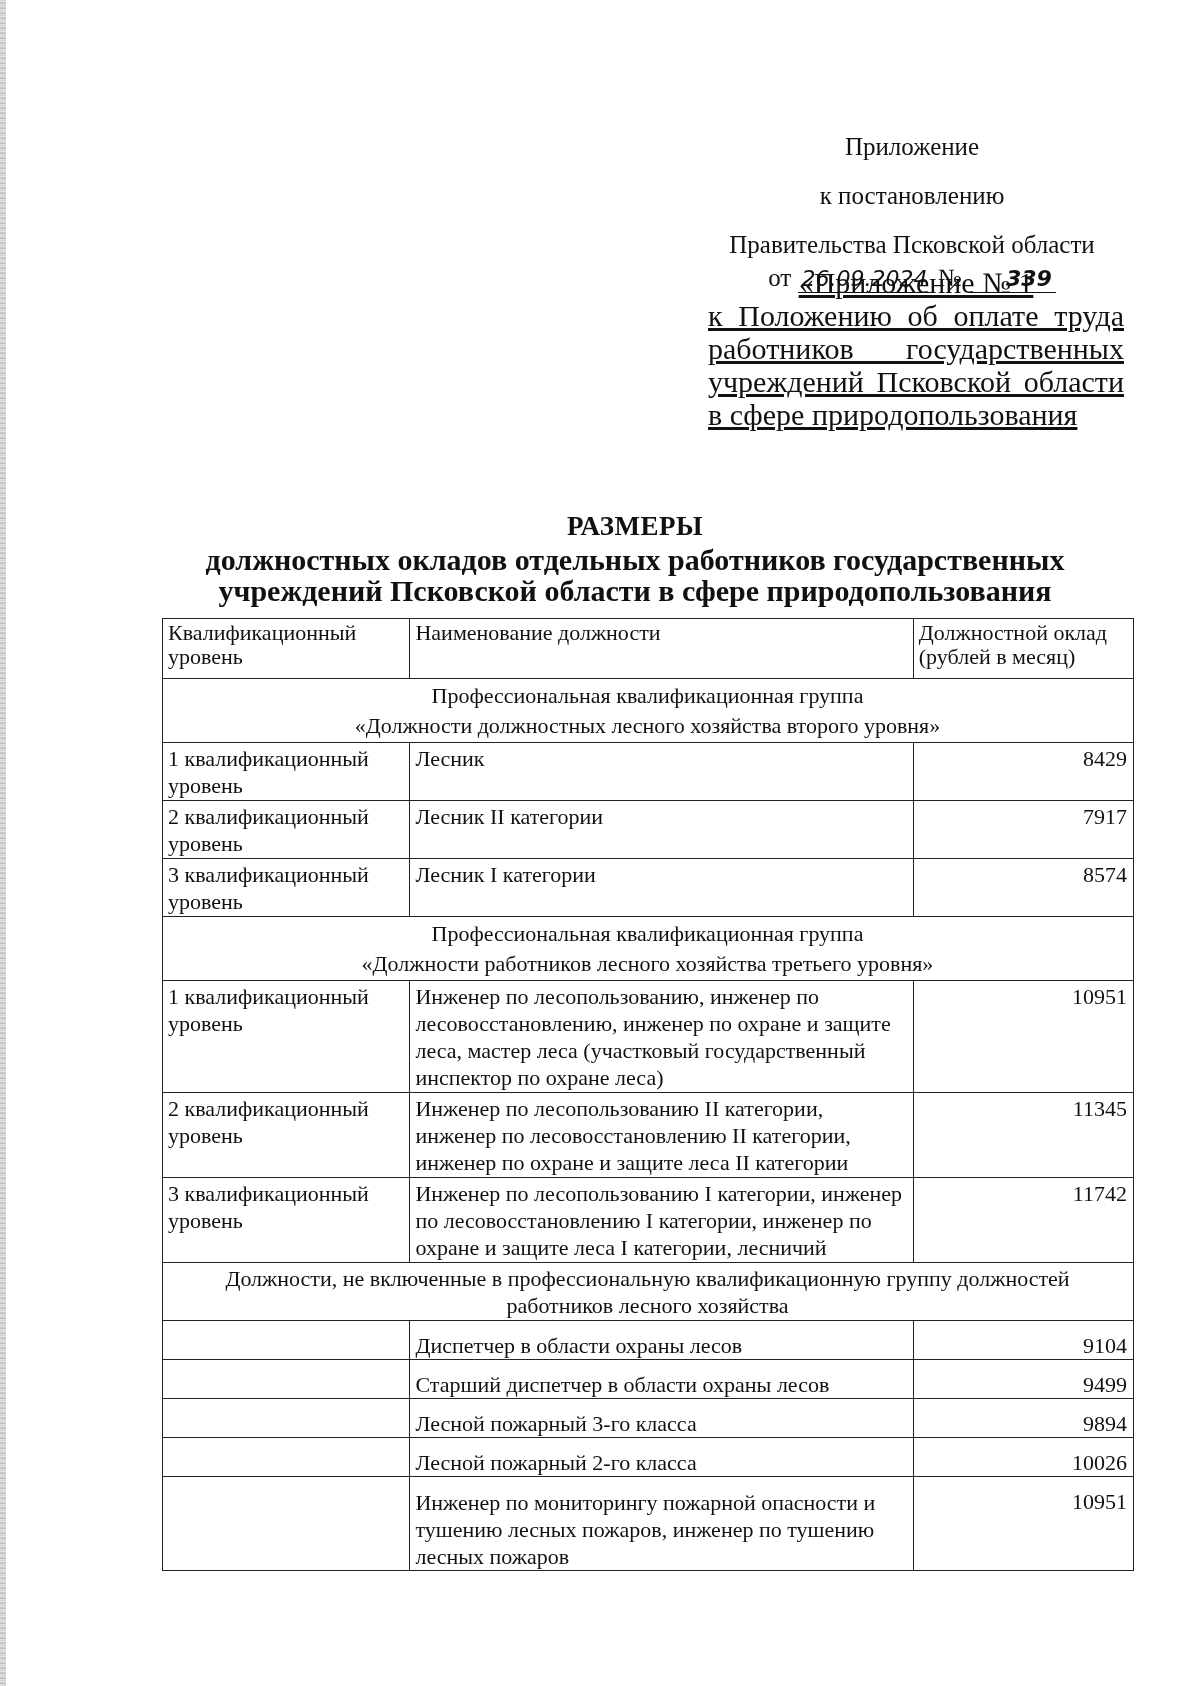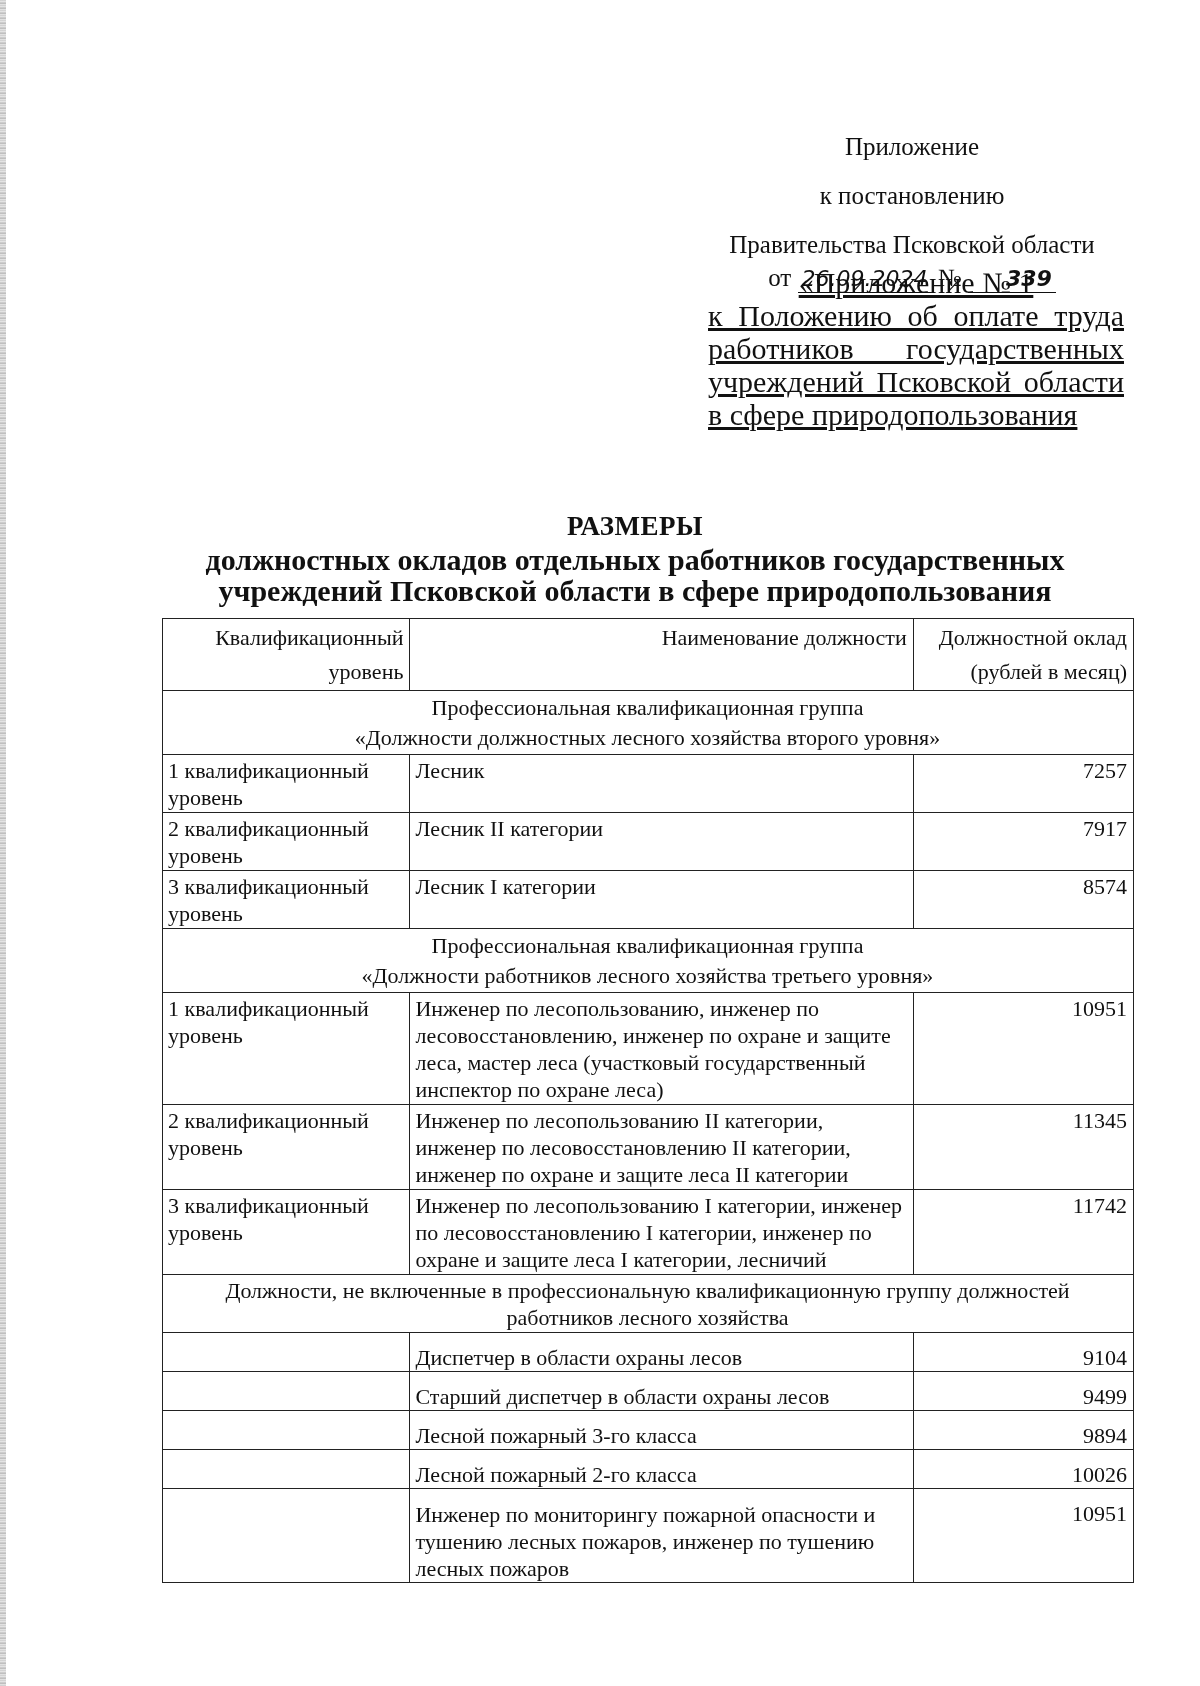"Квалификационный уровень" th.hdr { line-height: 34px -> 24px; text-align: right -> left }
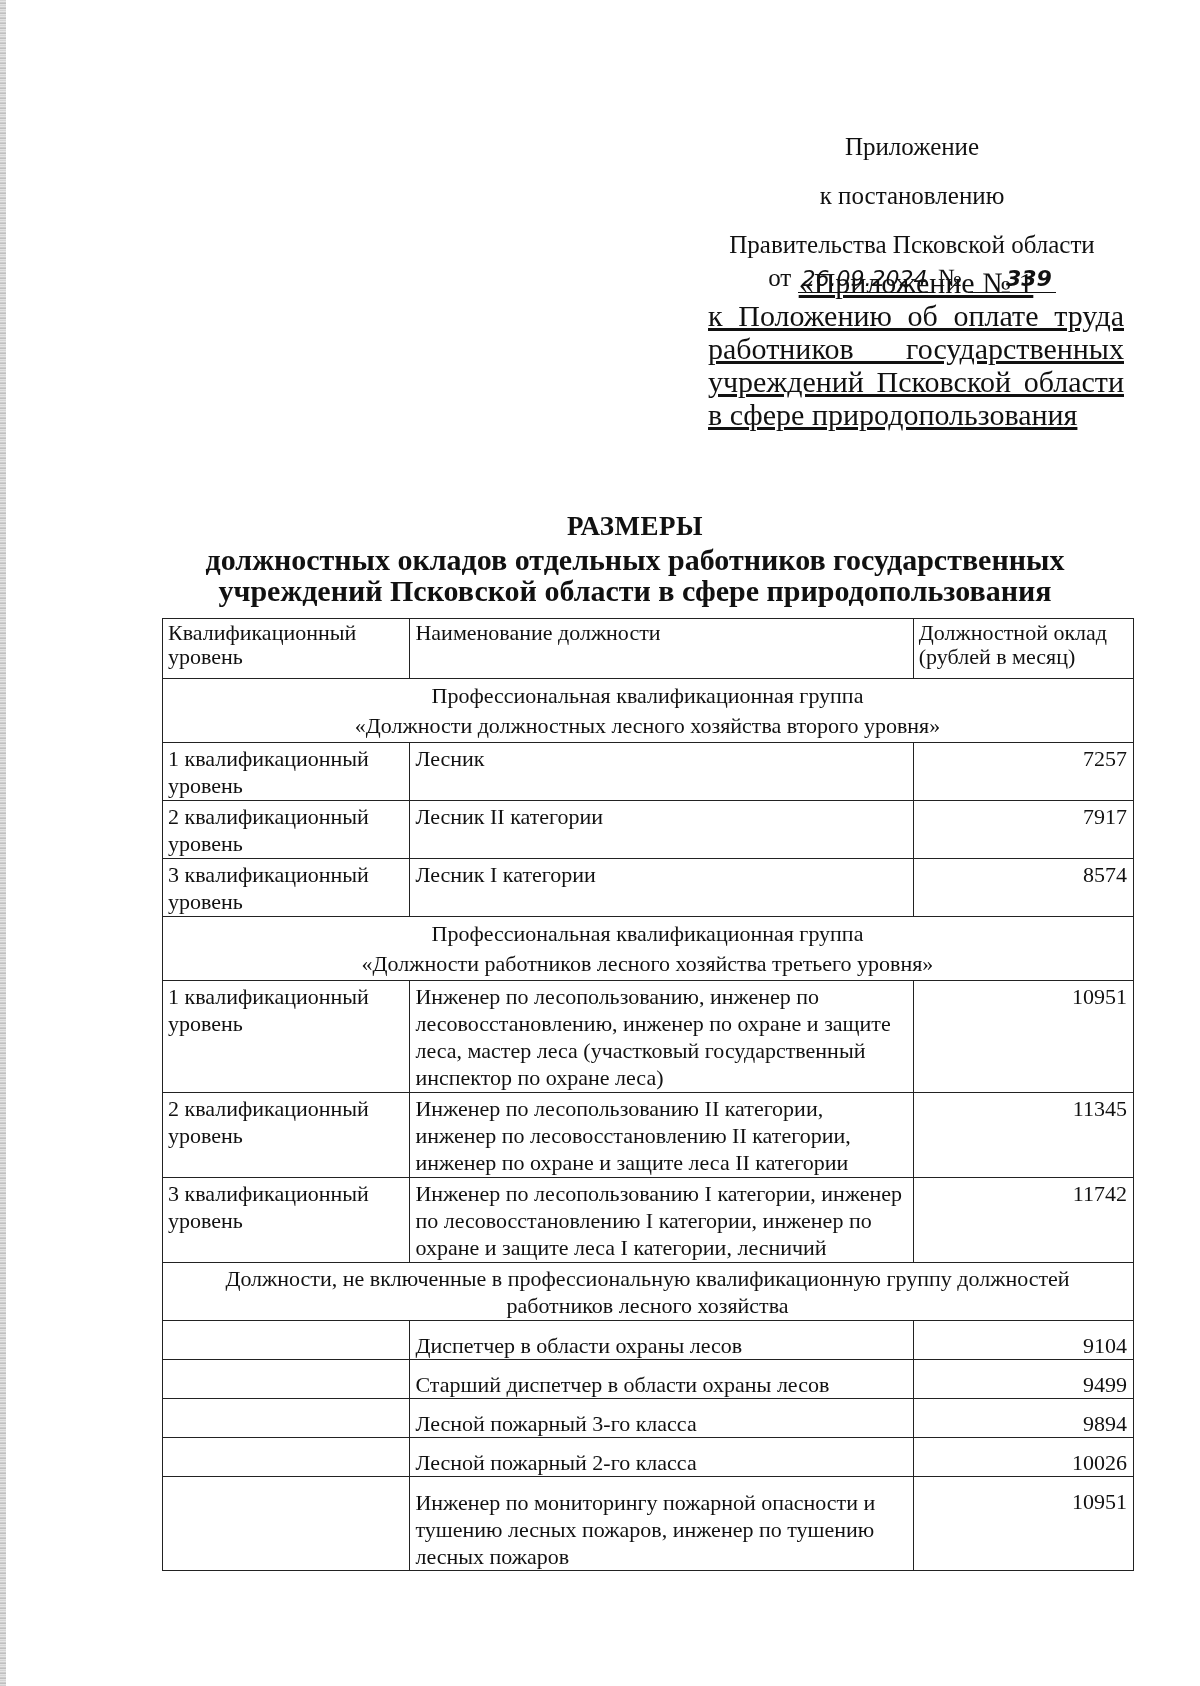"7257" td.num { text: 7257 -> 8429 }
